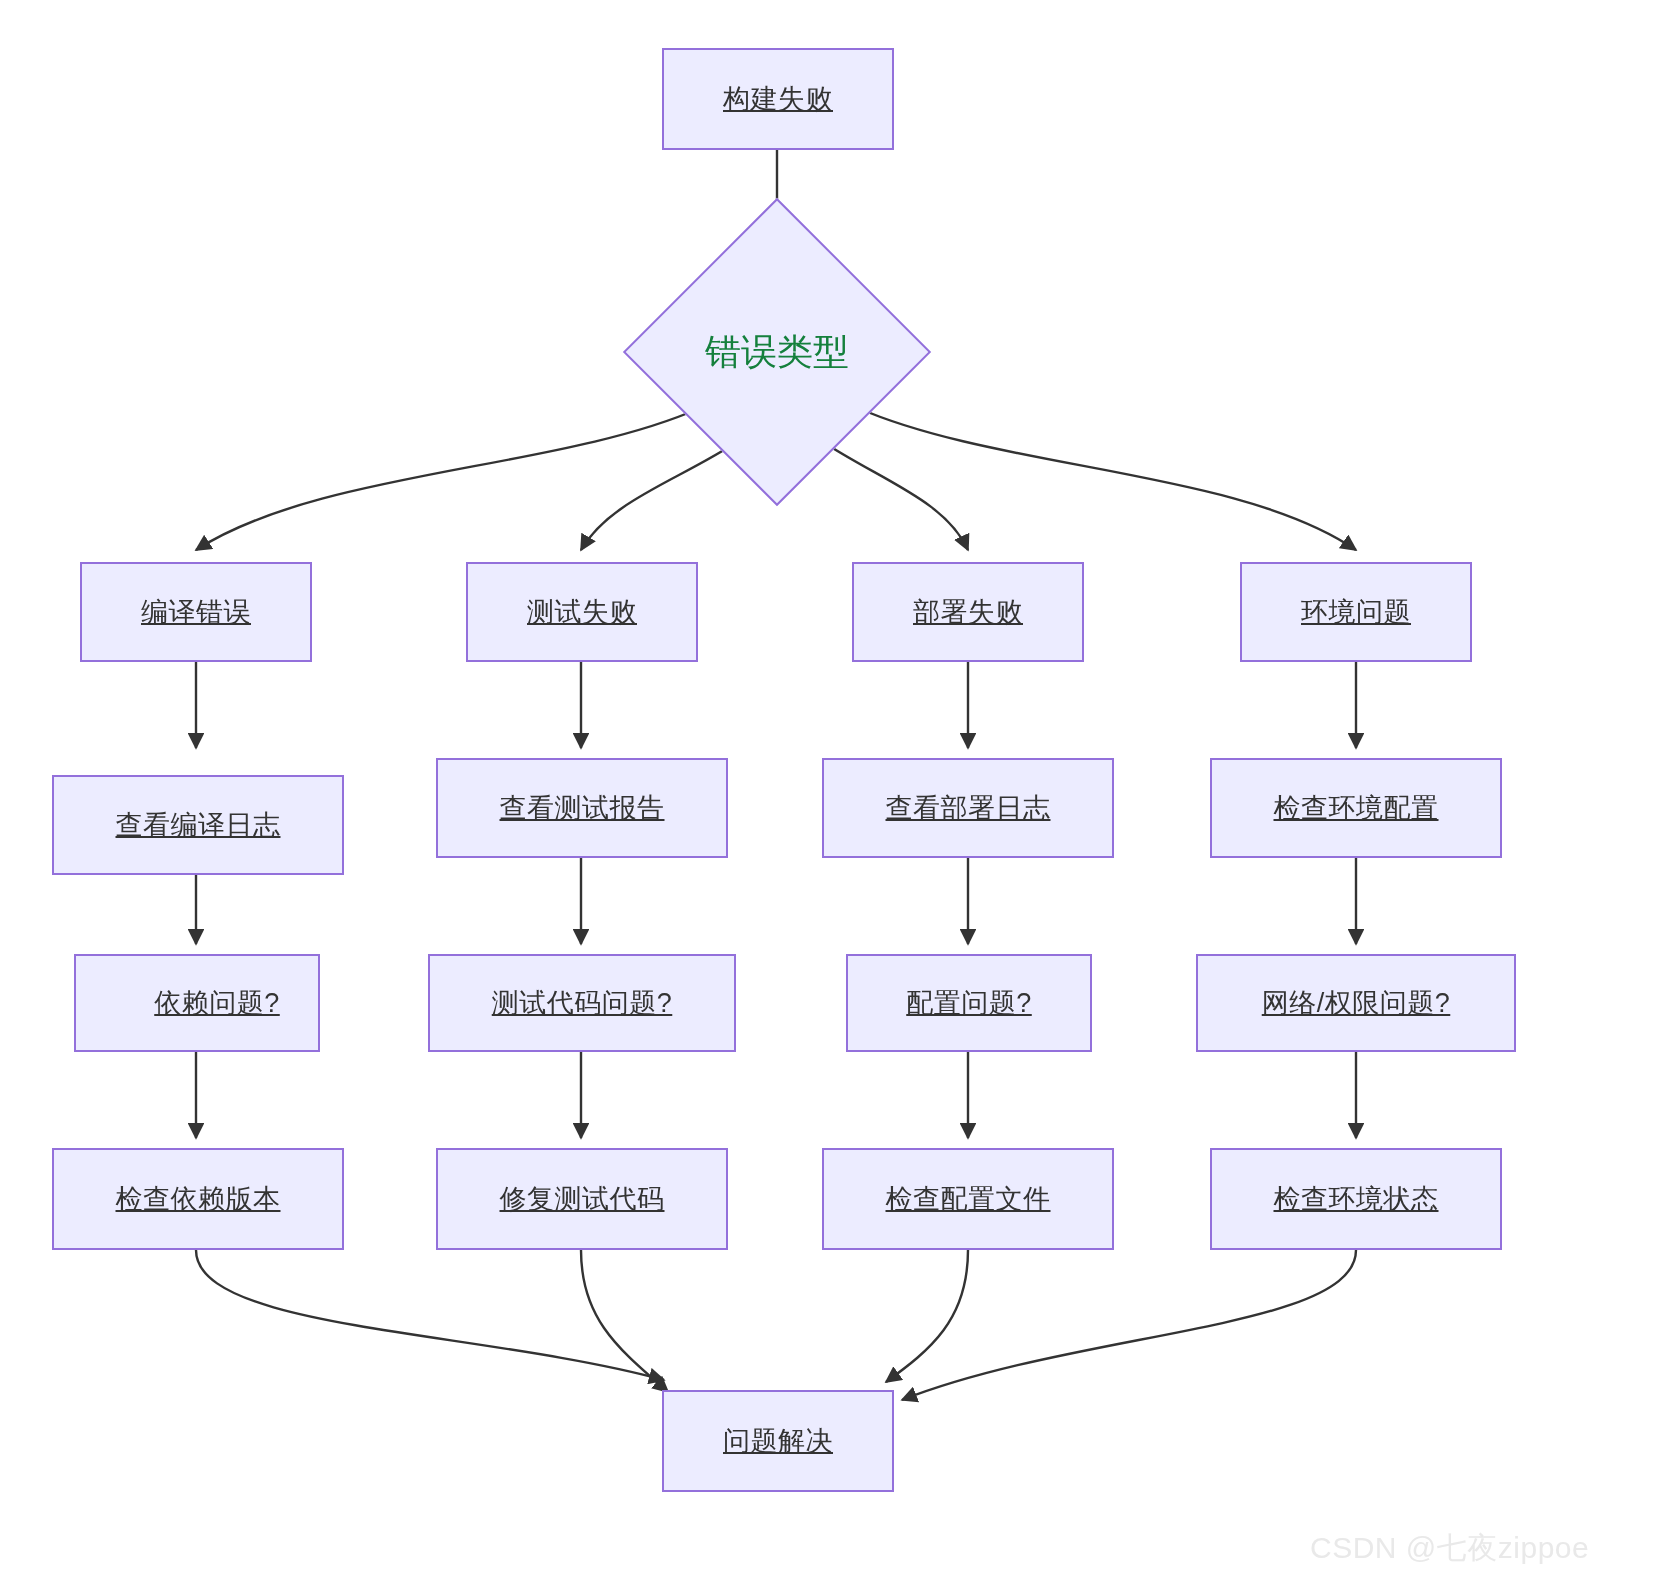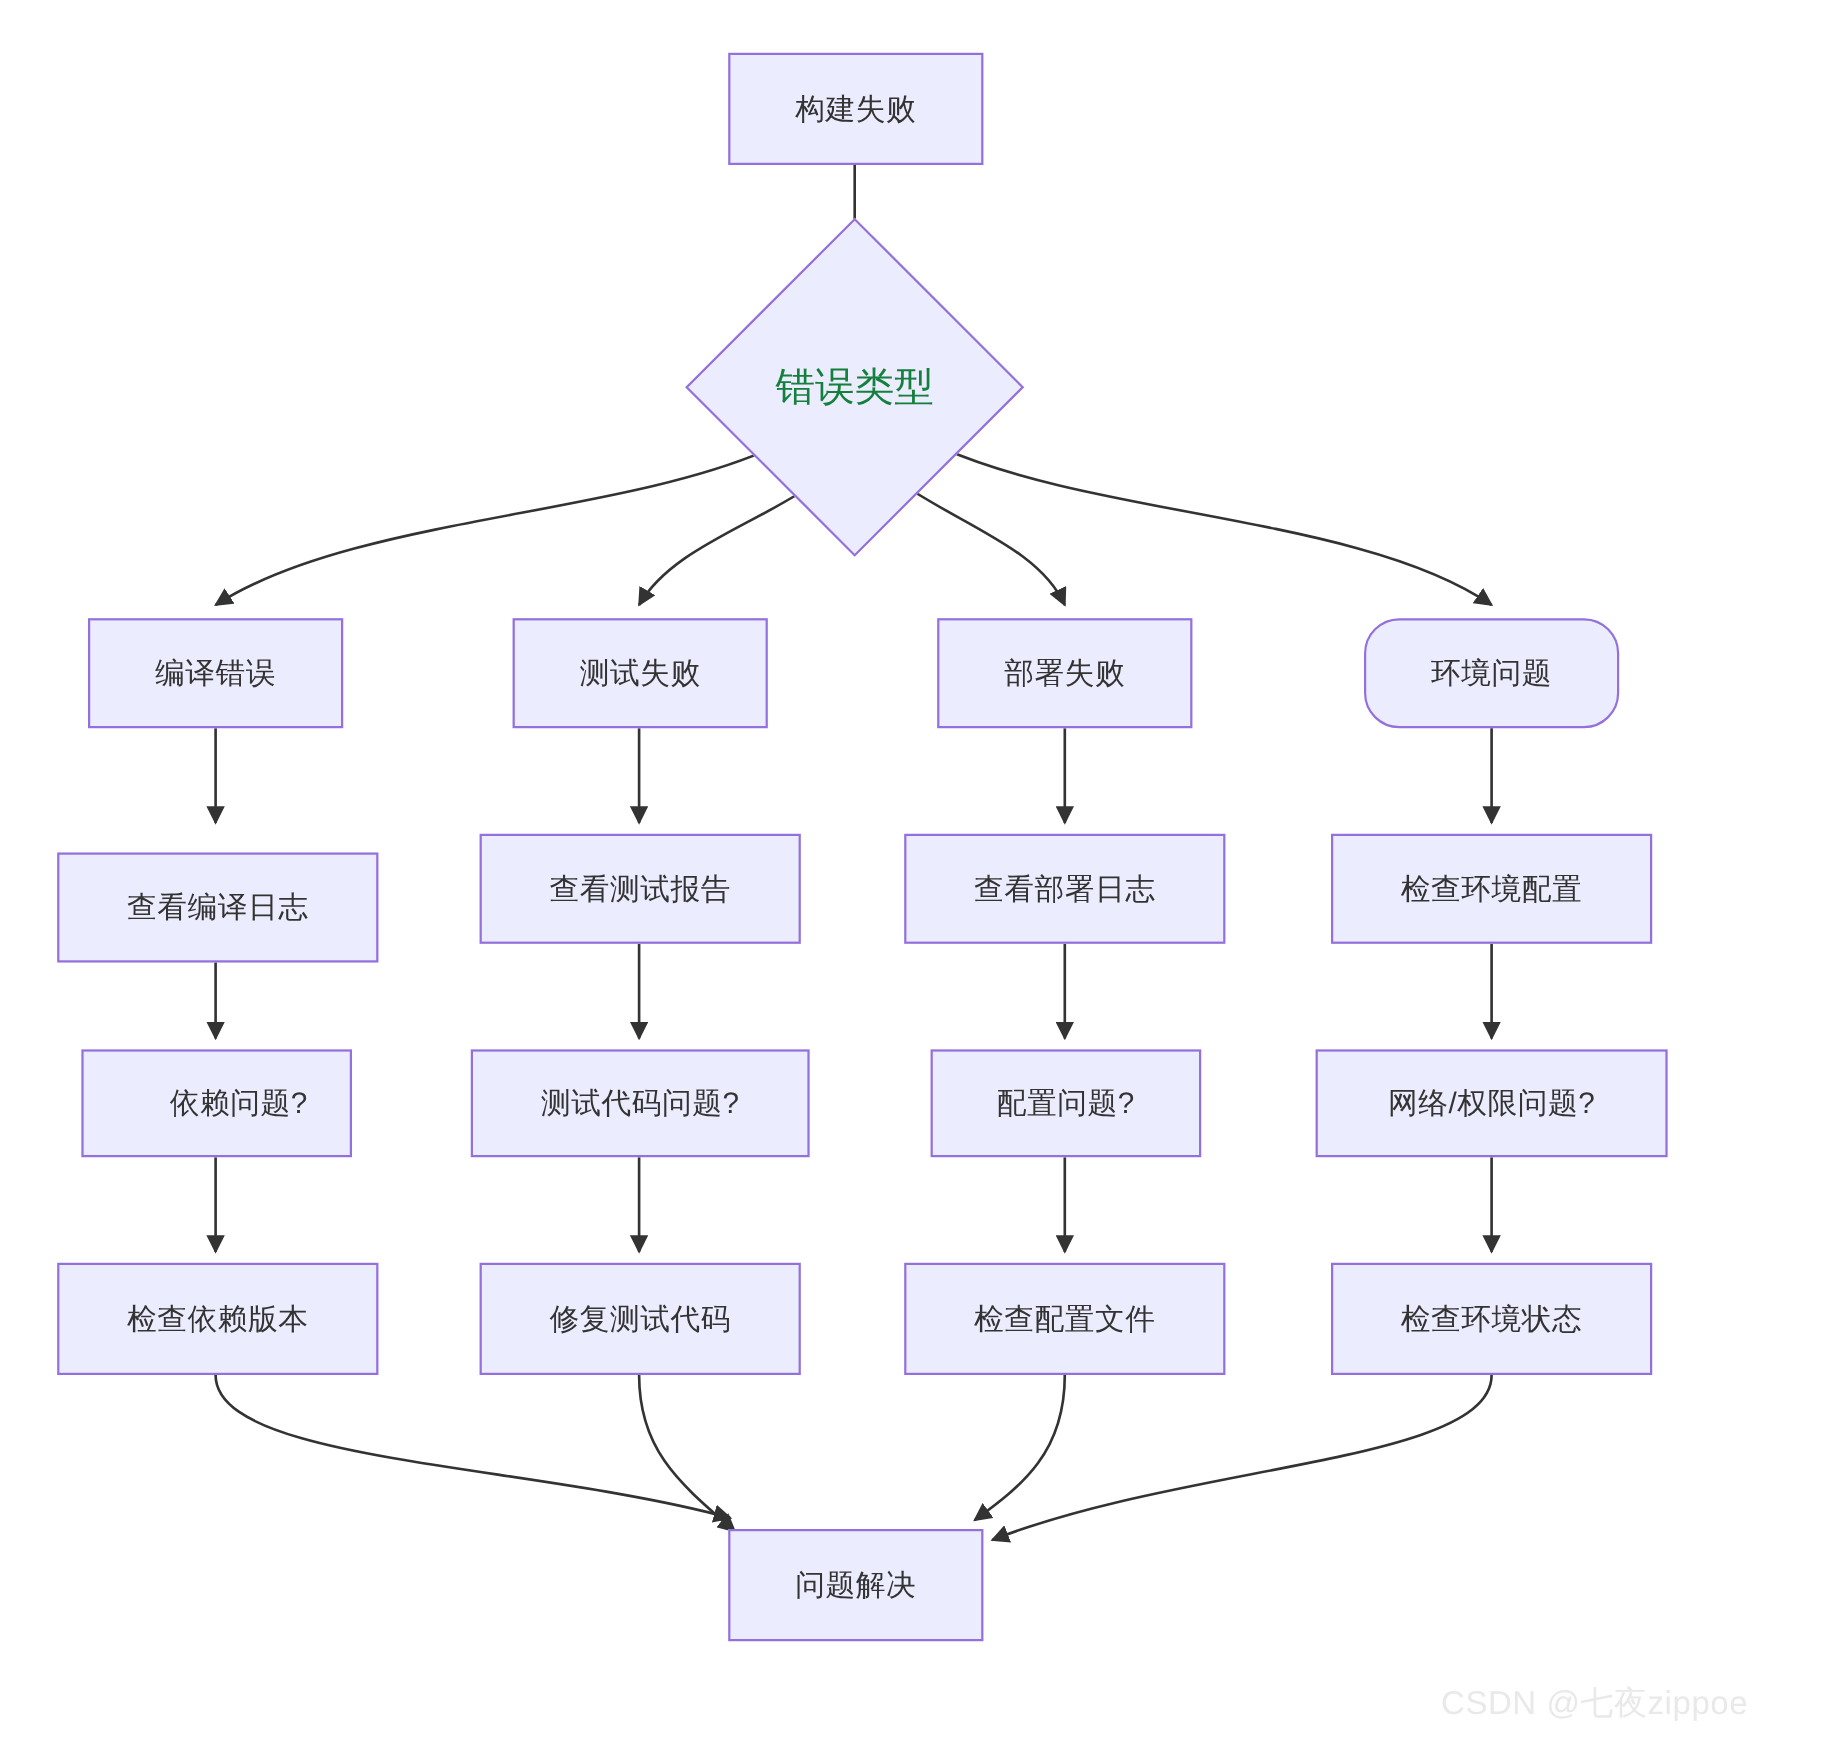"构建失败" .node { text-decoration: none -> underline }
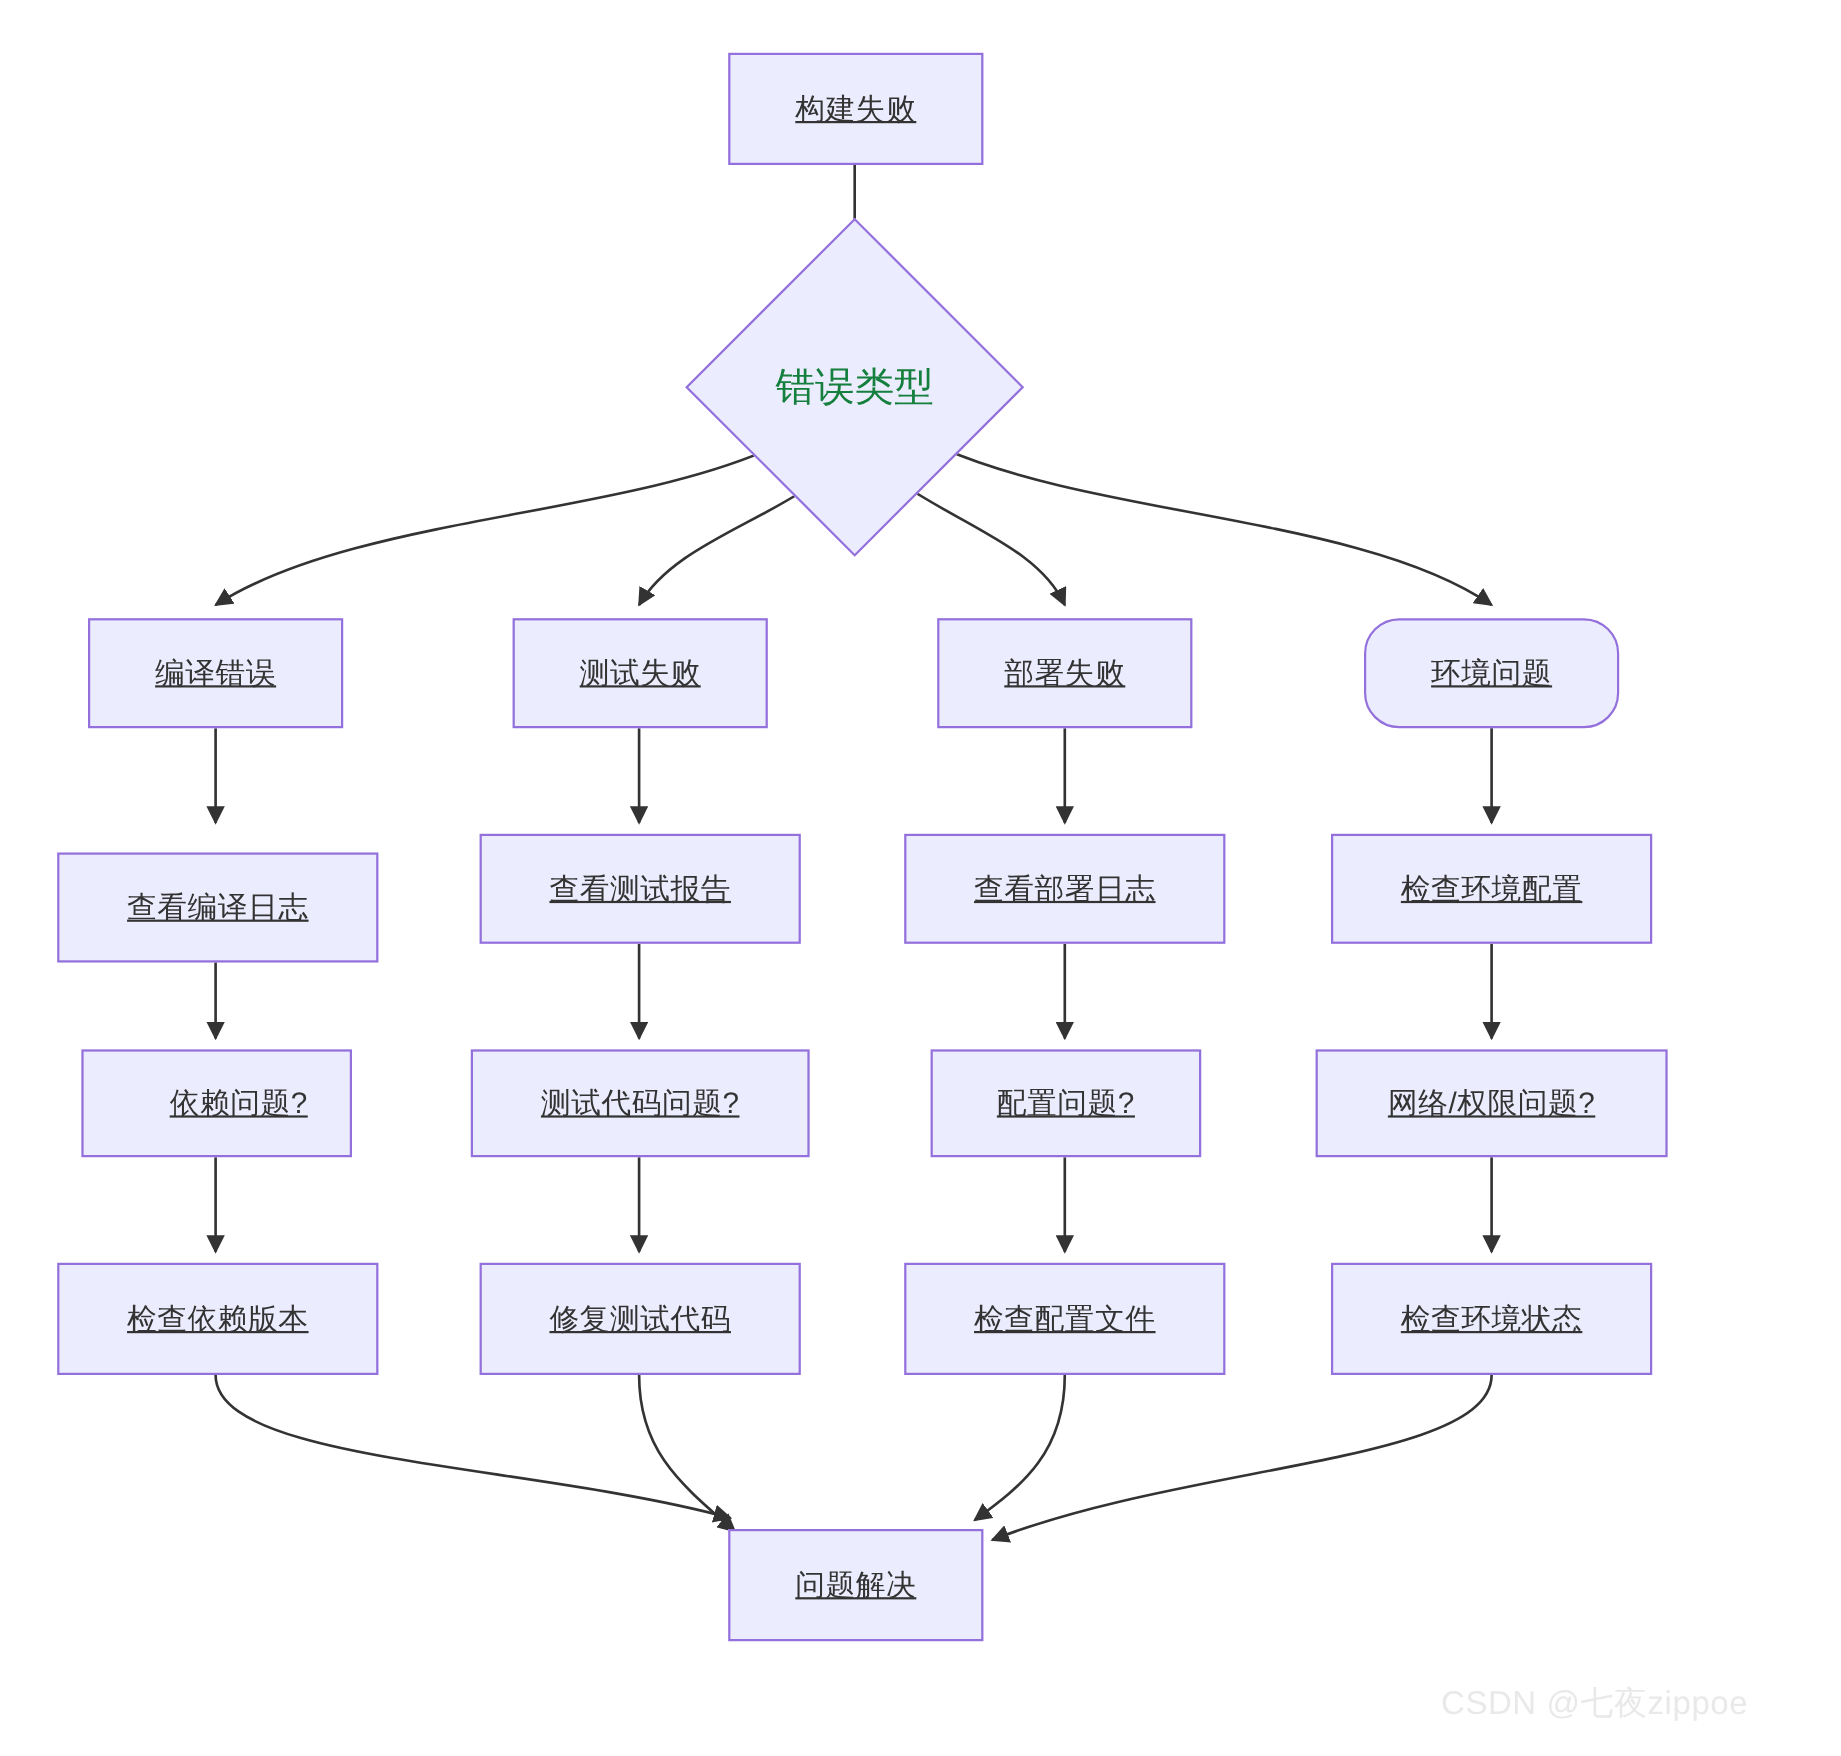"环境问题" div.node { border-radius: 32px -> none }
